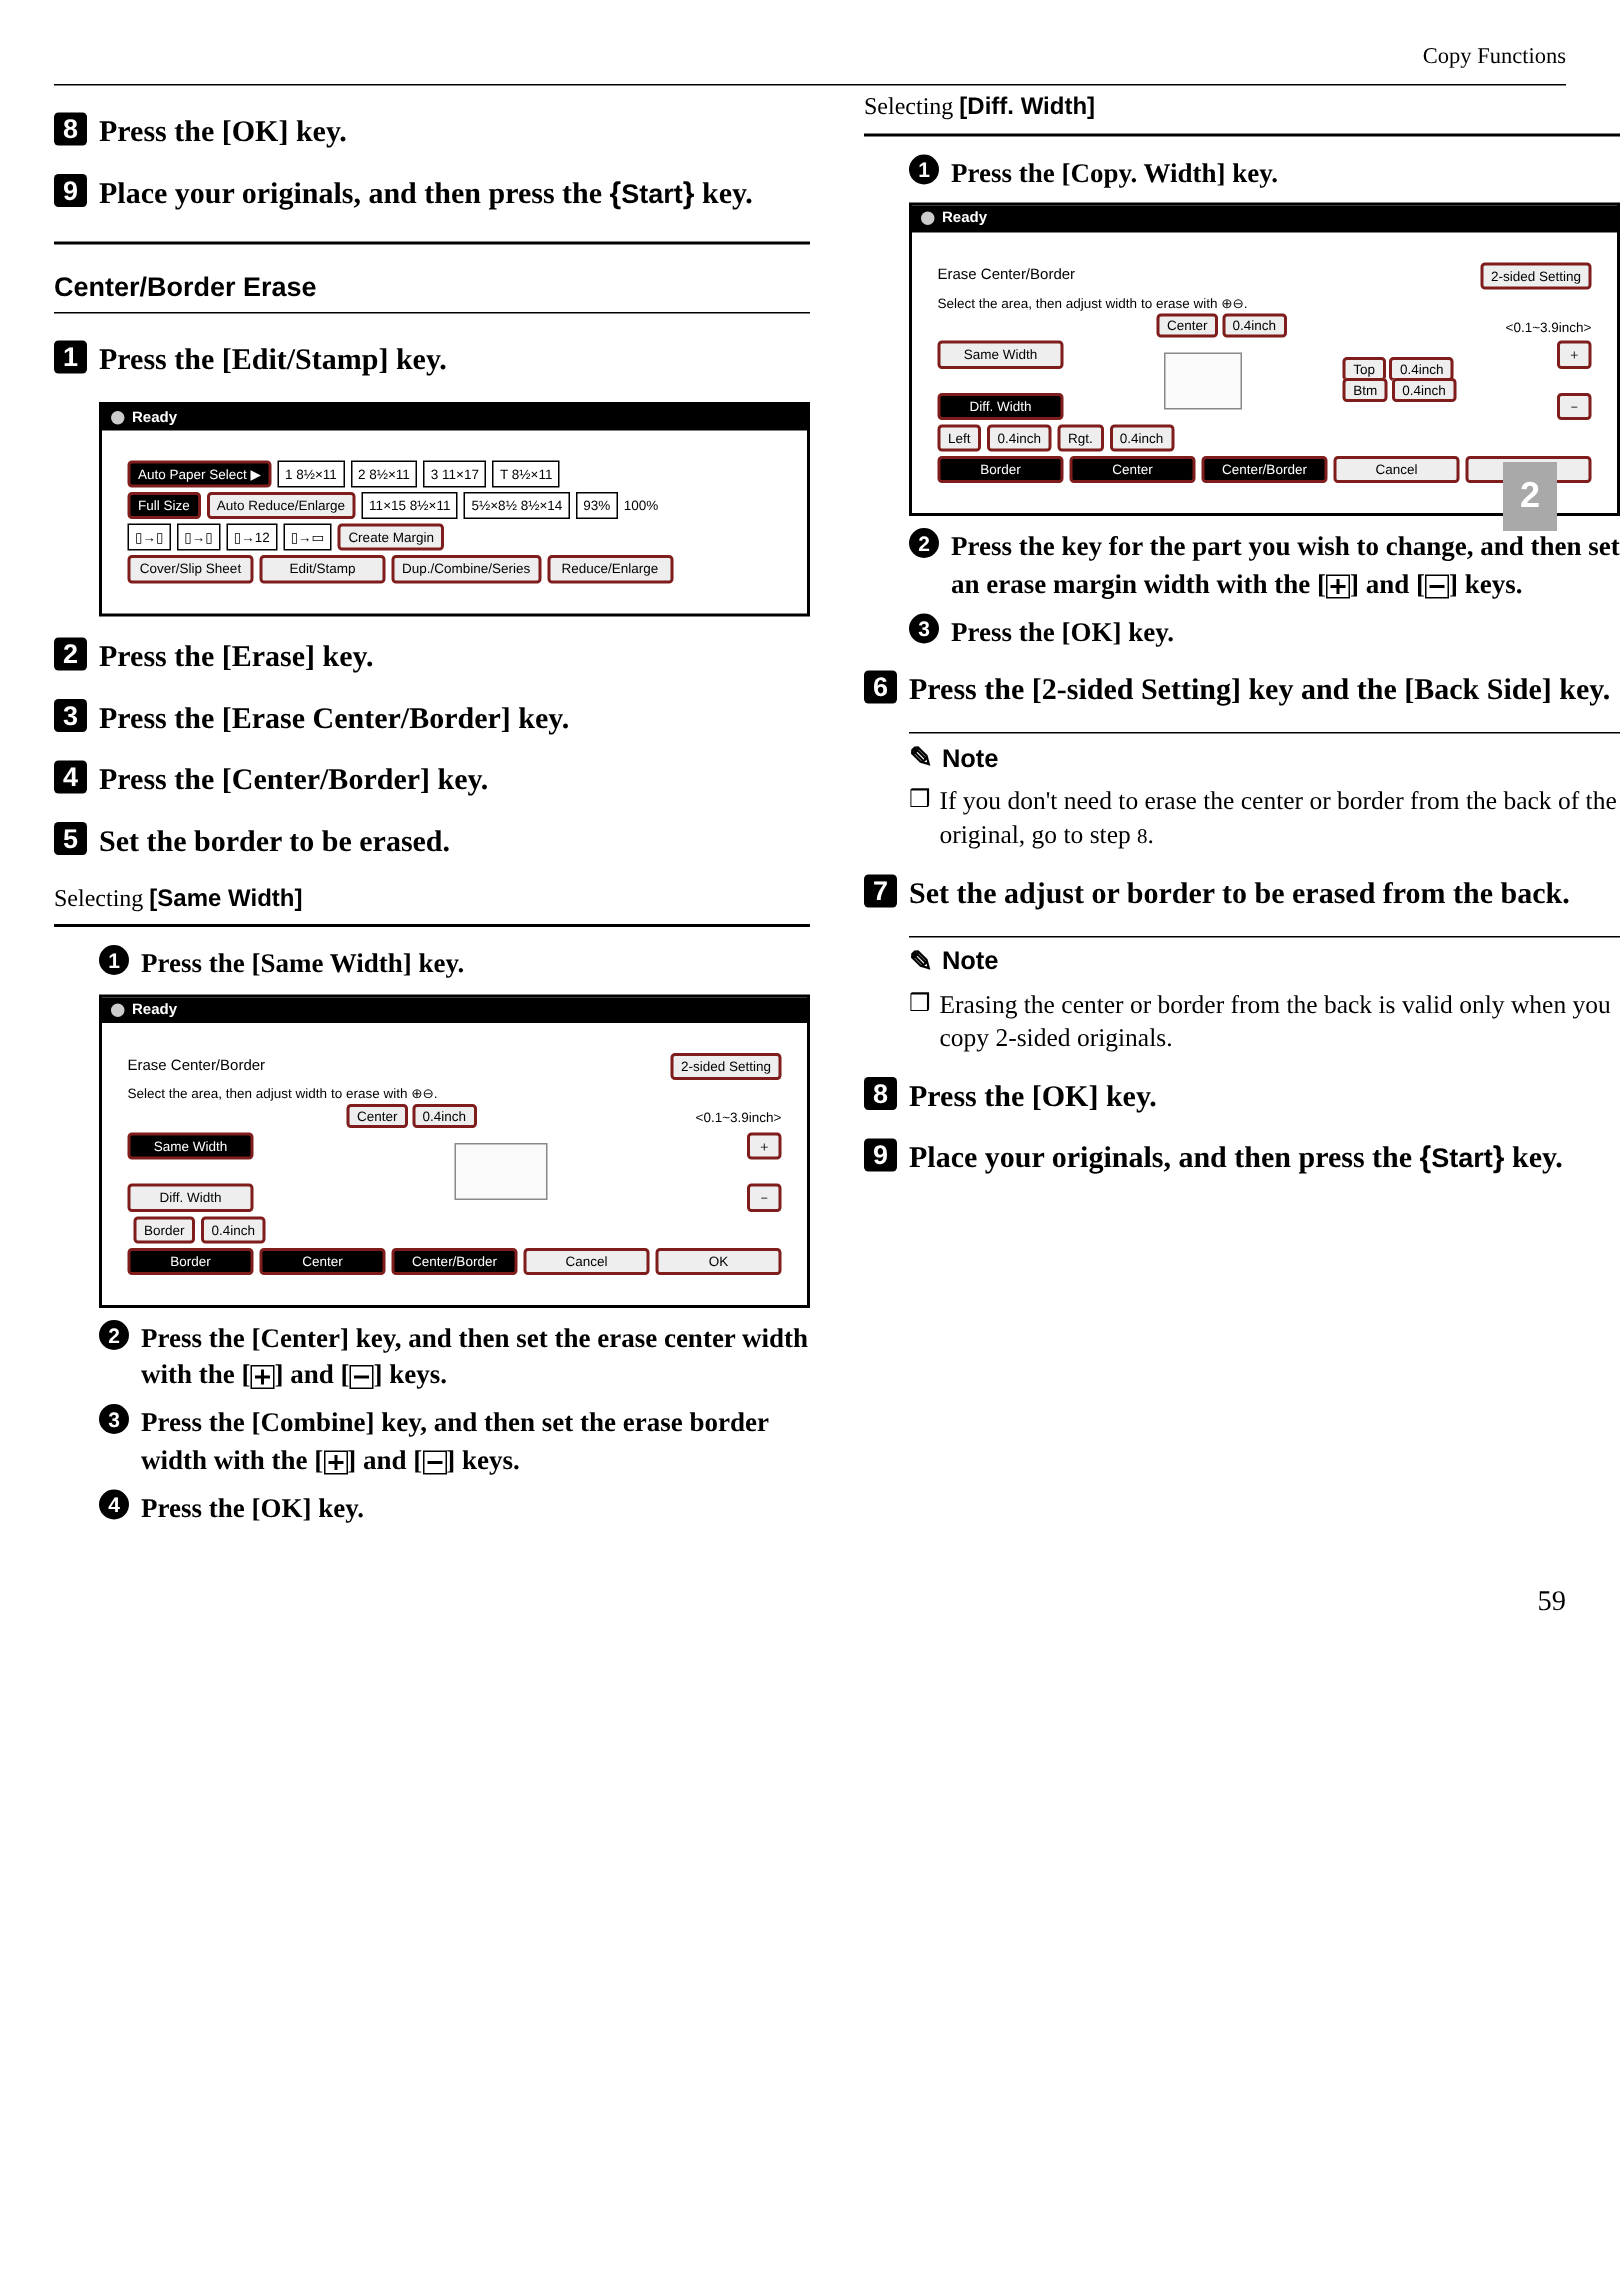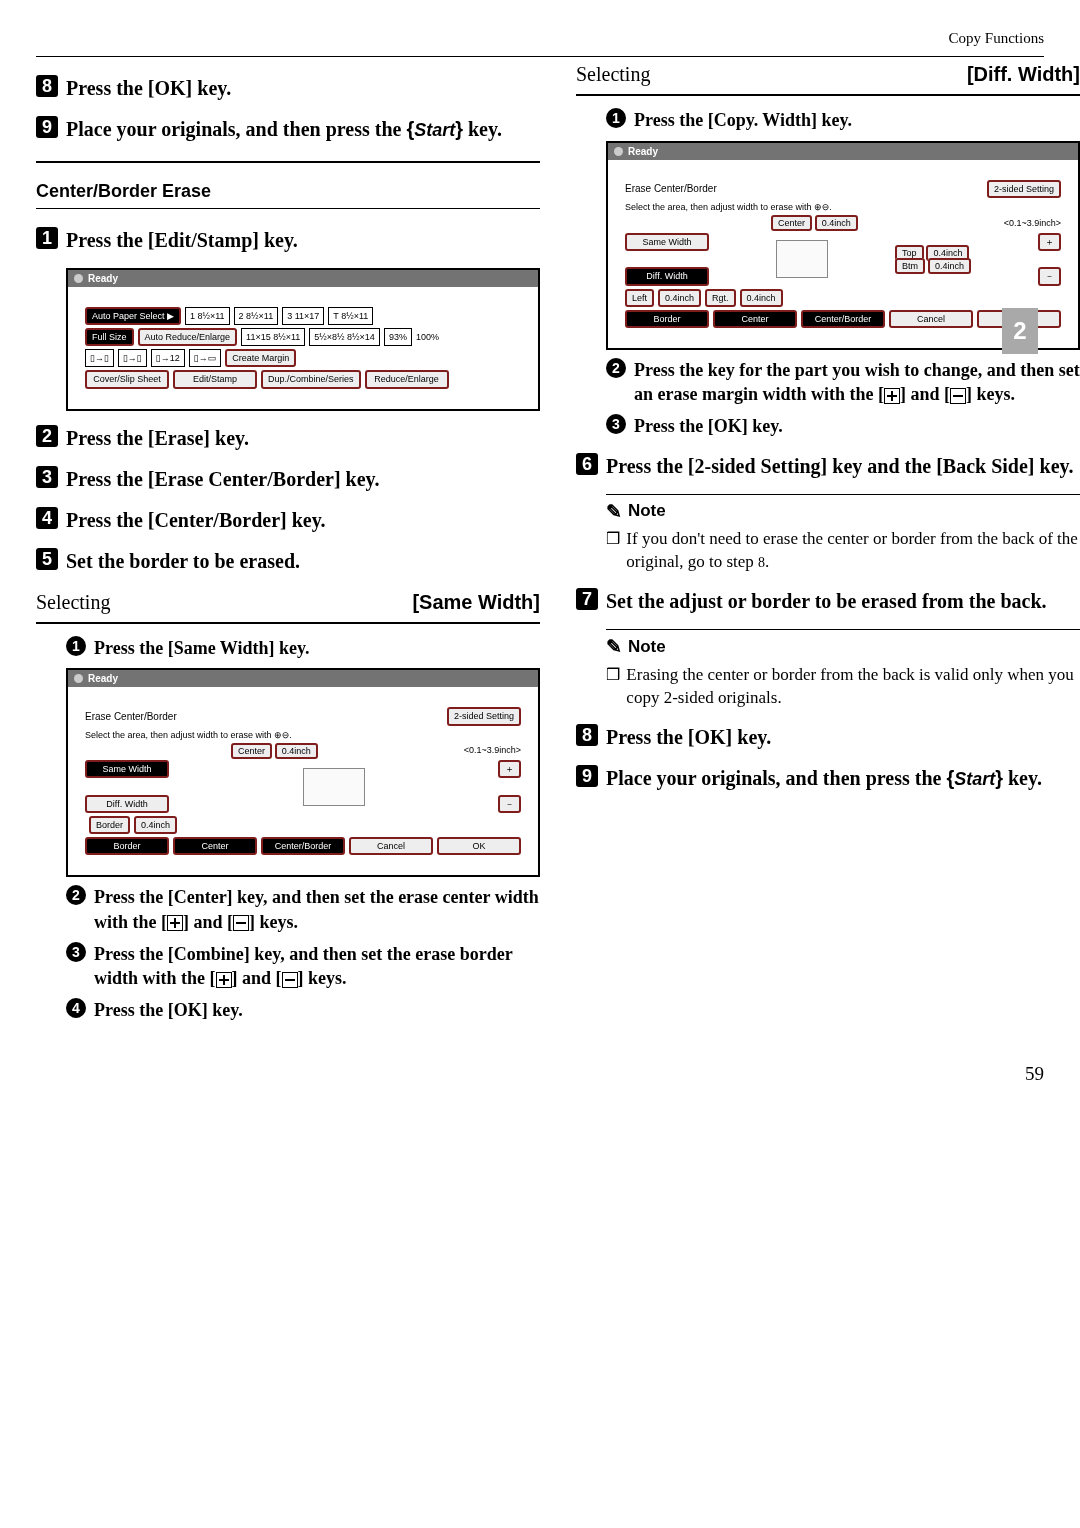"Selecting" .sub3 { font-size: 20px -> 16px; justify-content: space-between -> none }
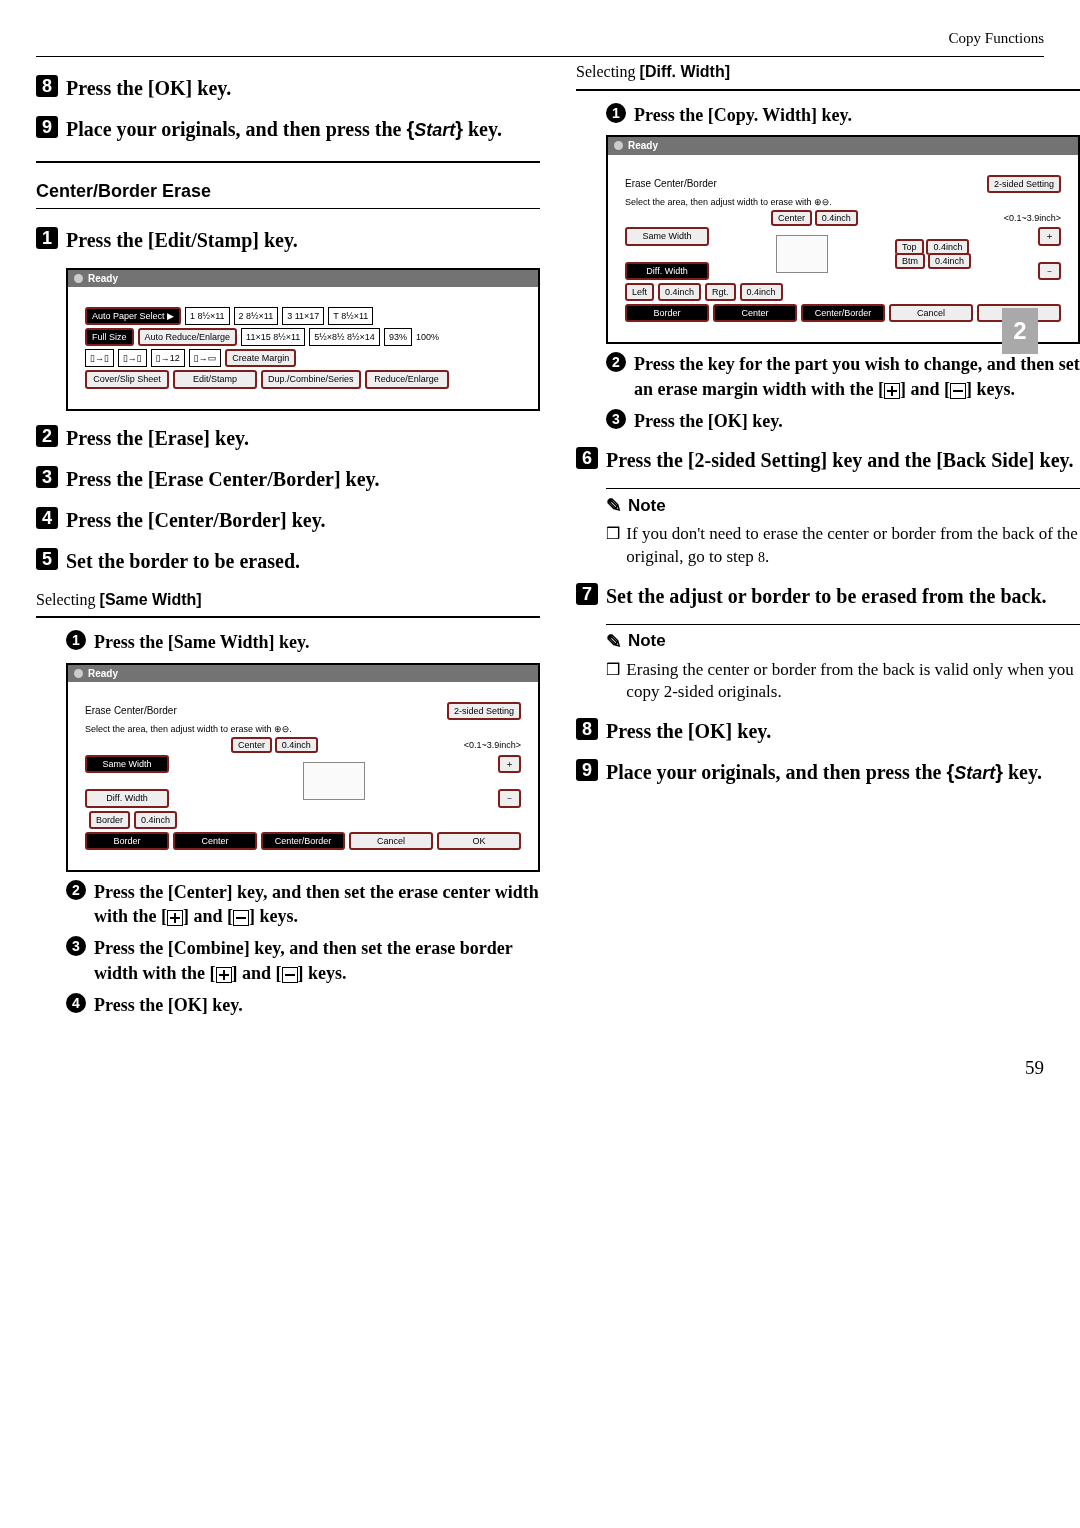"Start" .startkey { font-style: italic -> none }
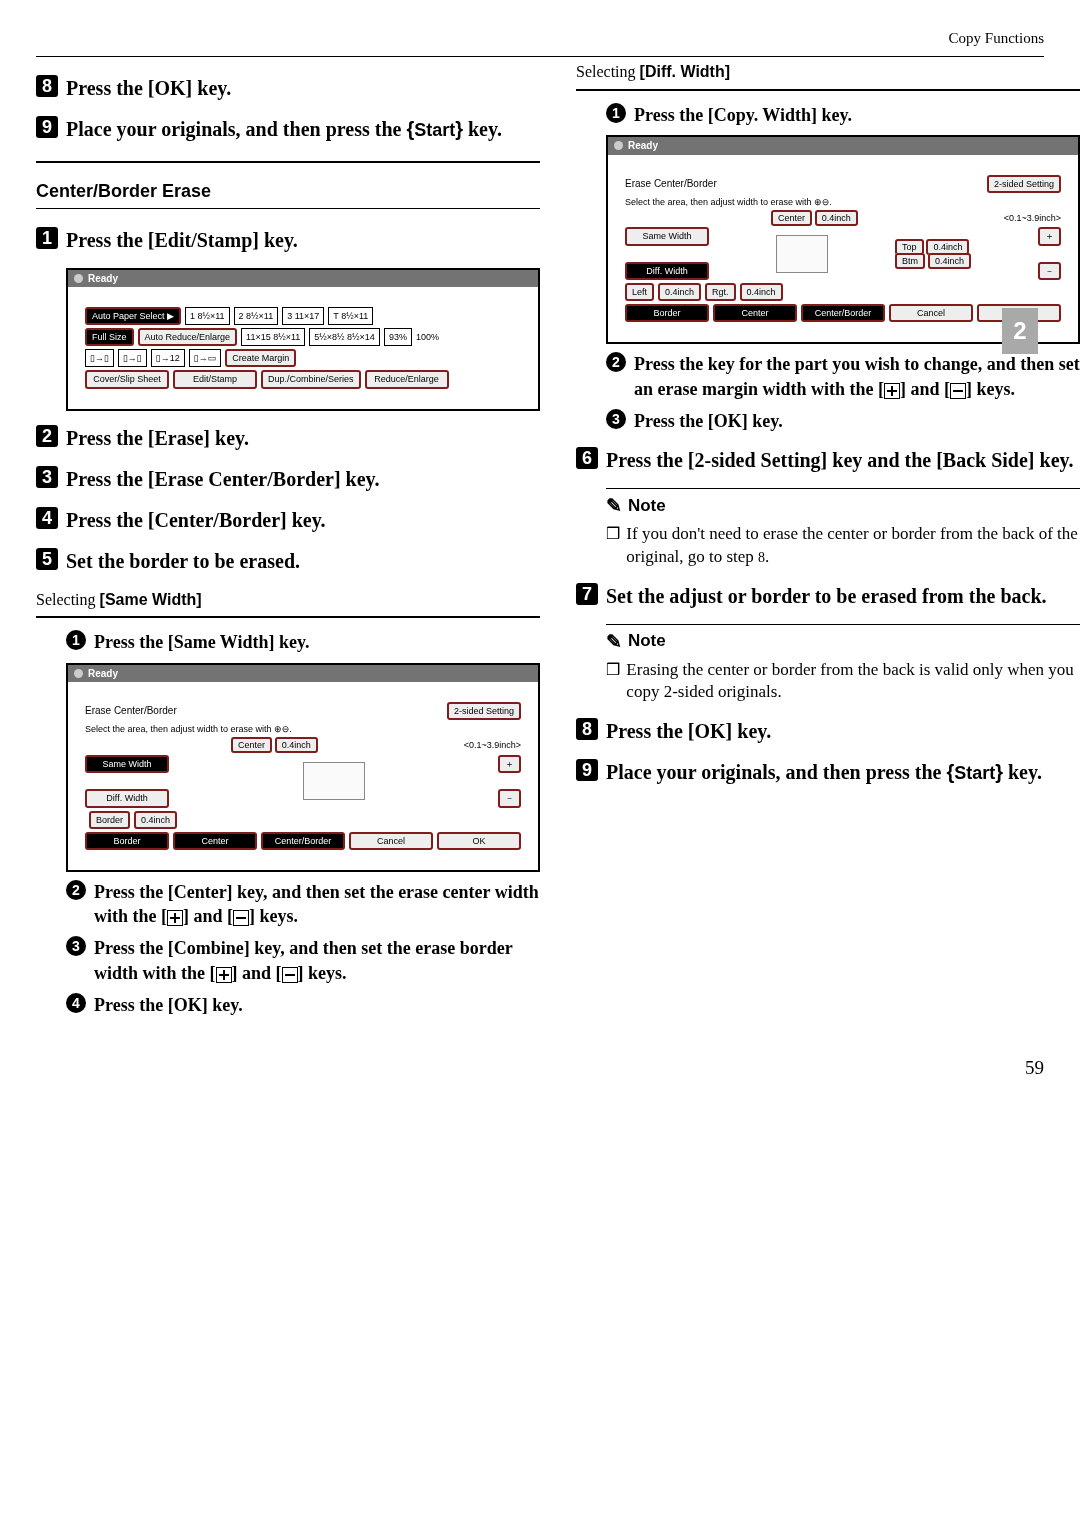"Ready" .ss-top { background: #737373 -> #000000 }
